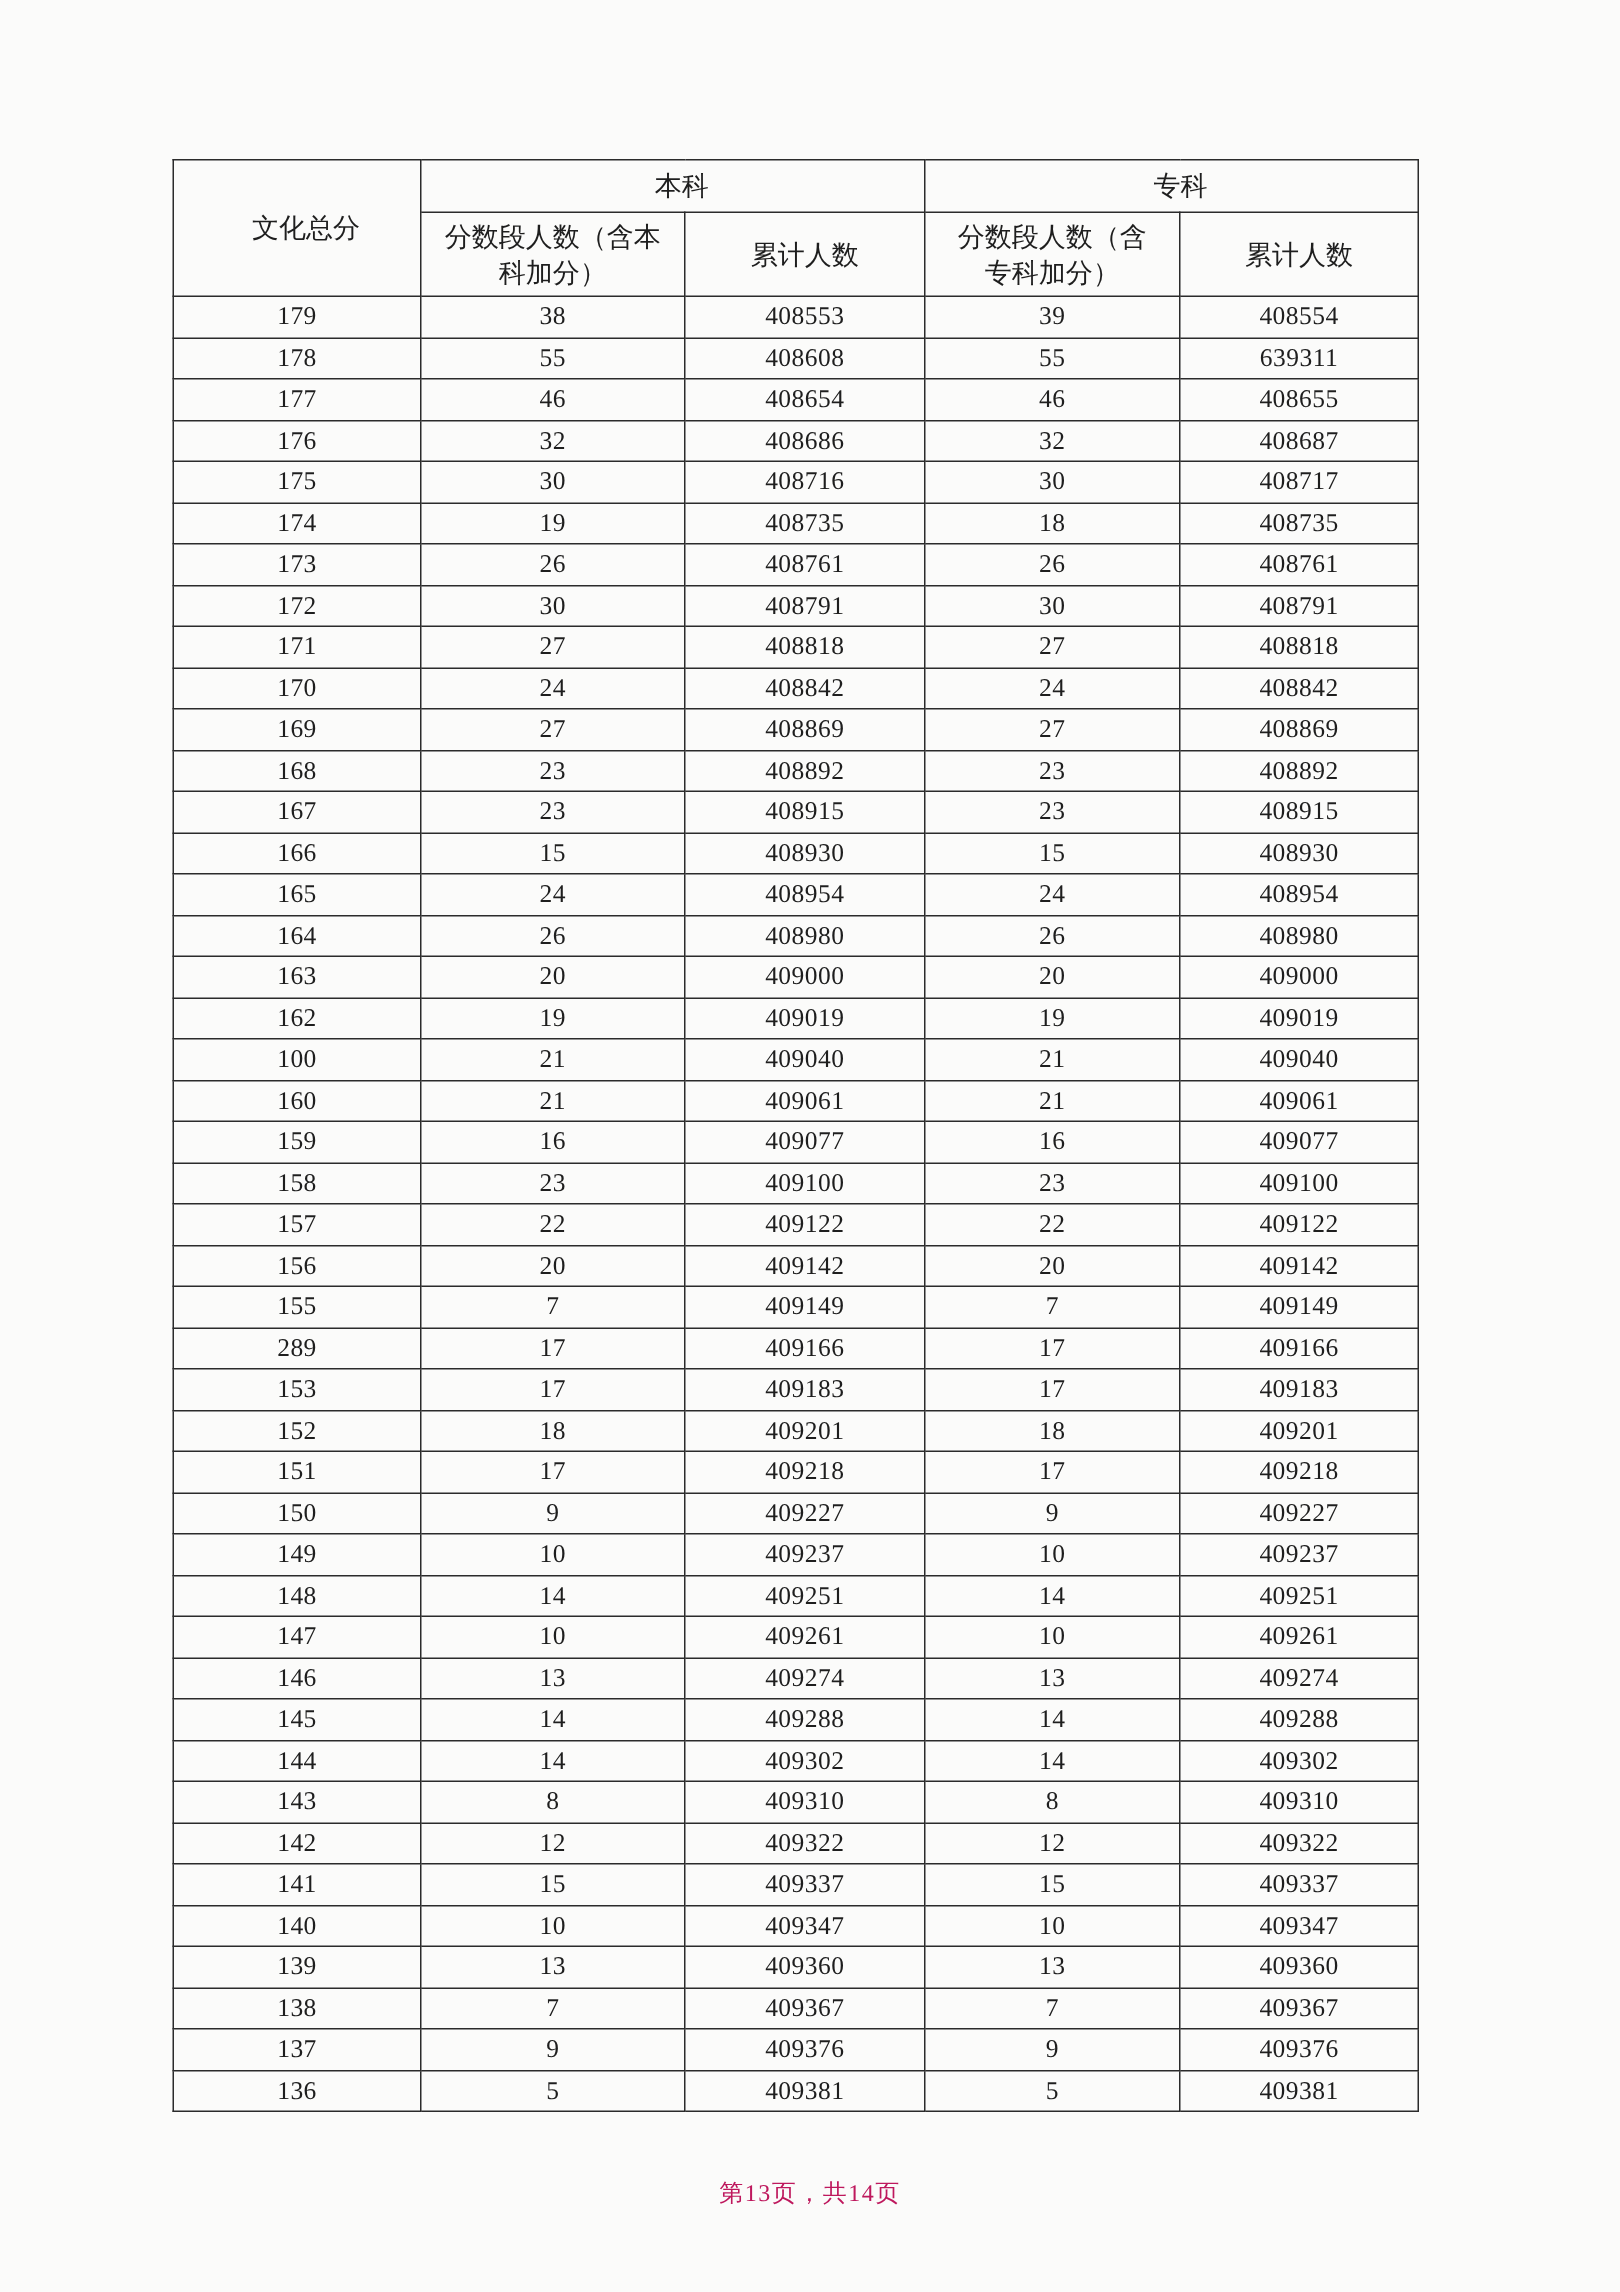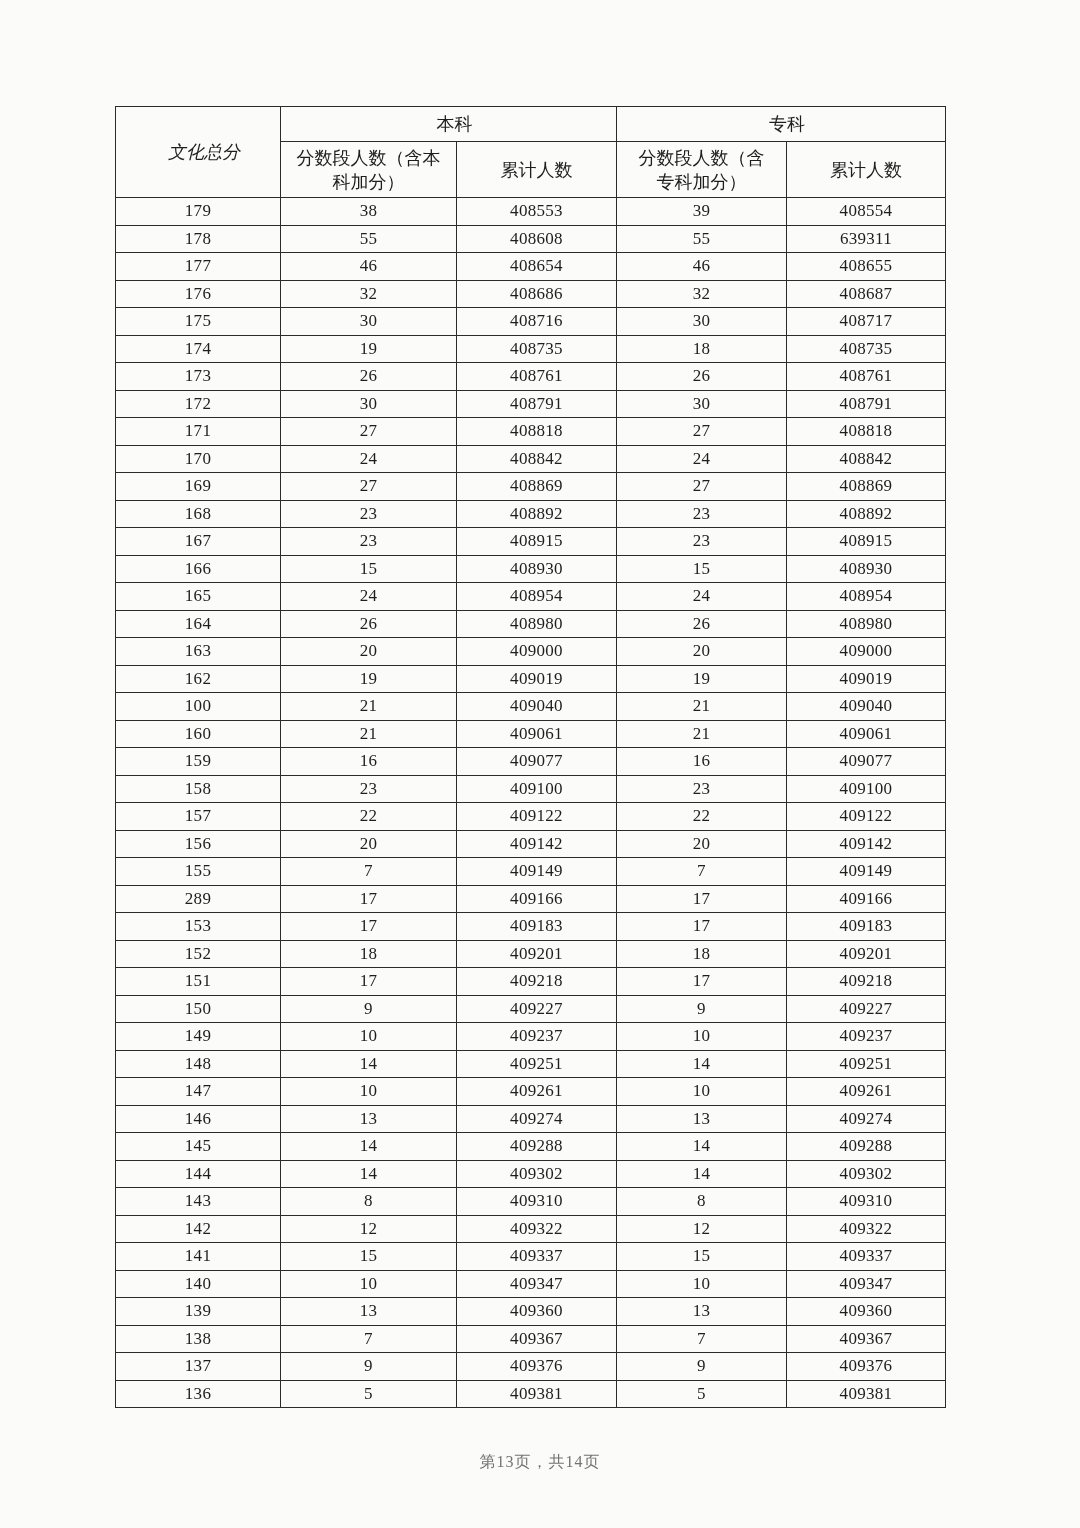"文化总分" table.score-table thead th.c-score { font-style: italic -> none }
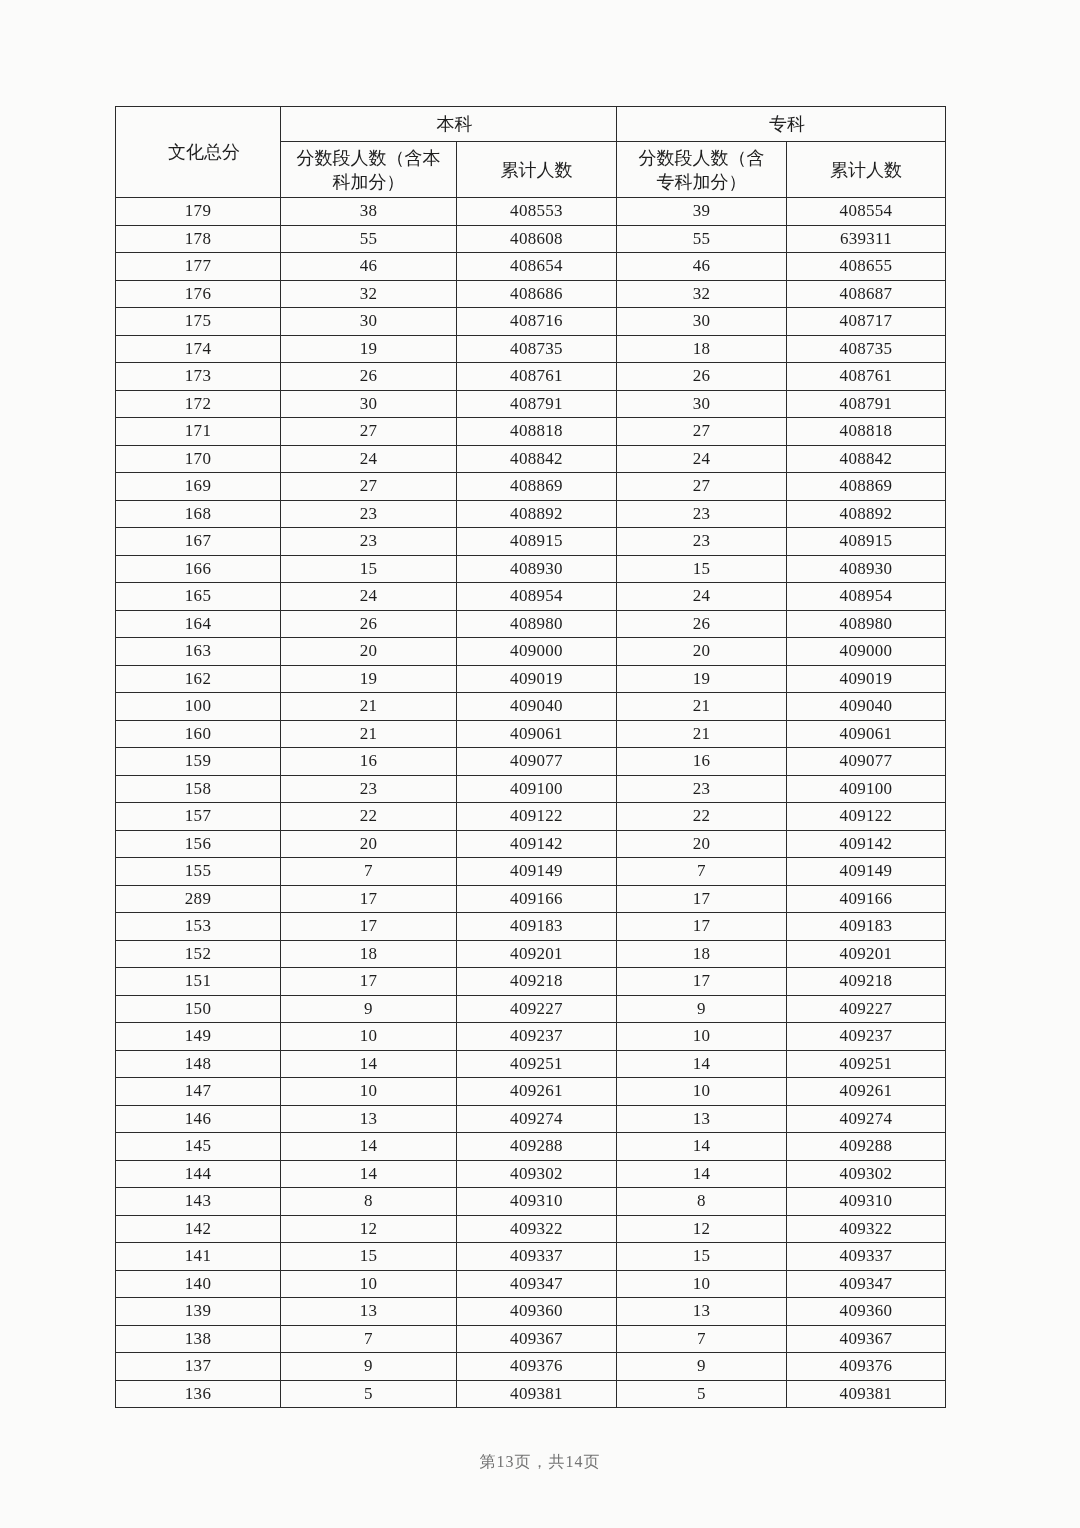"第13页，共14页" .footer { color: #737373 -> #be185d }
